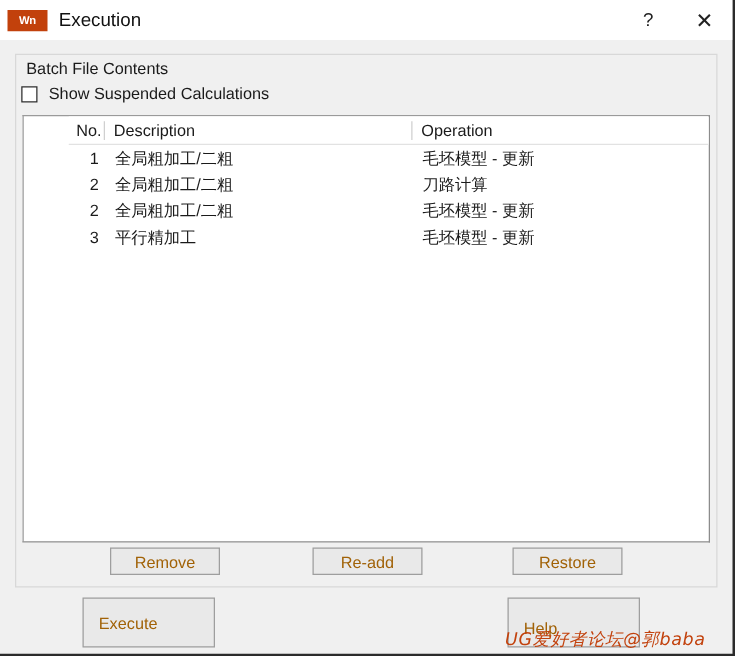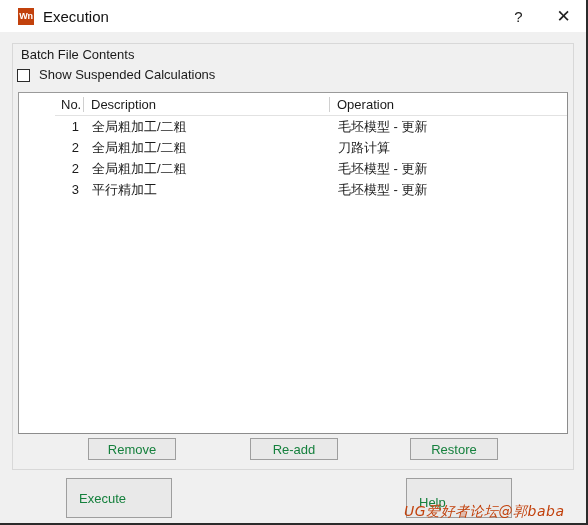"Wn" .app-icon { margin-left: 18px -> 6px; width: 16px -> 32px }
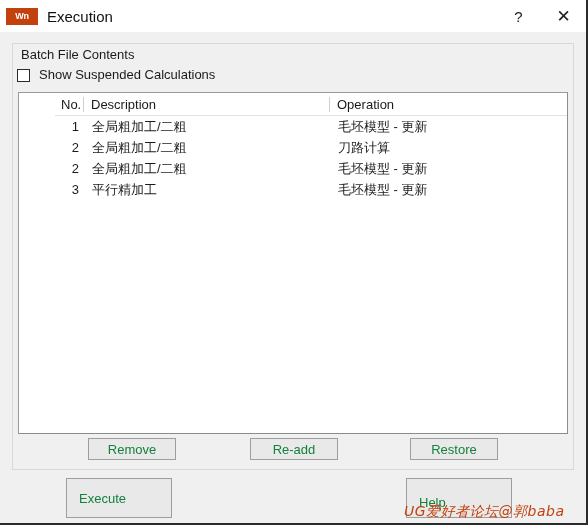"Remove" .btn { color: #15803d -> #a16207 }
